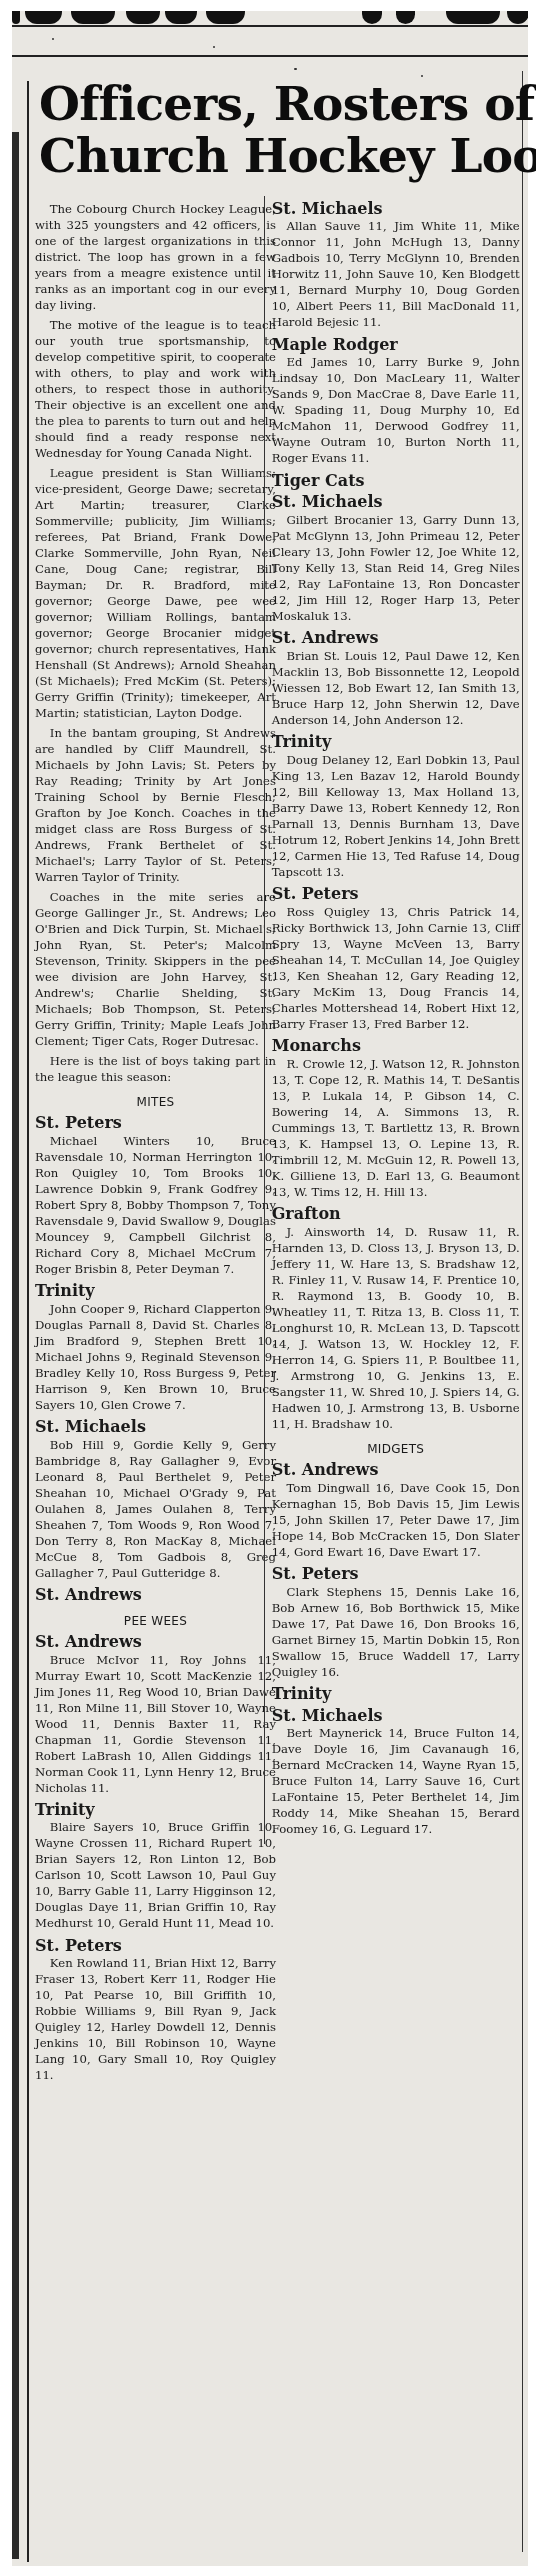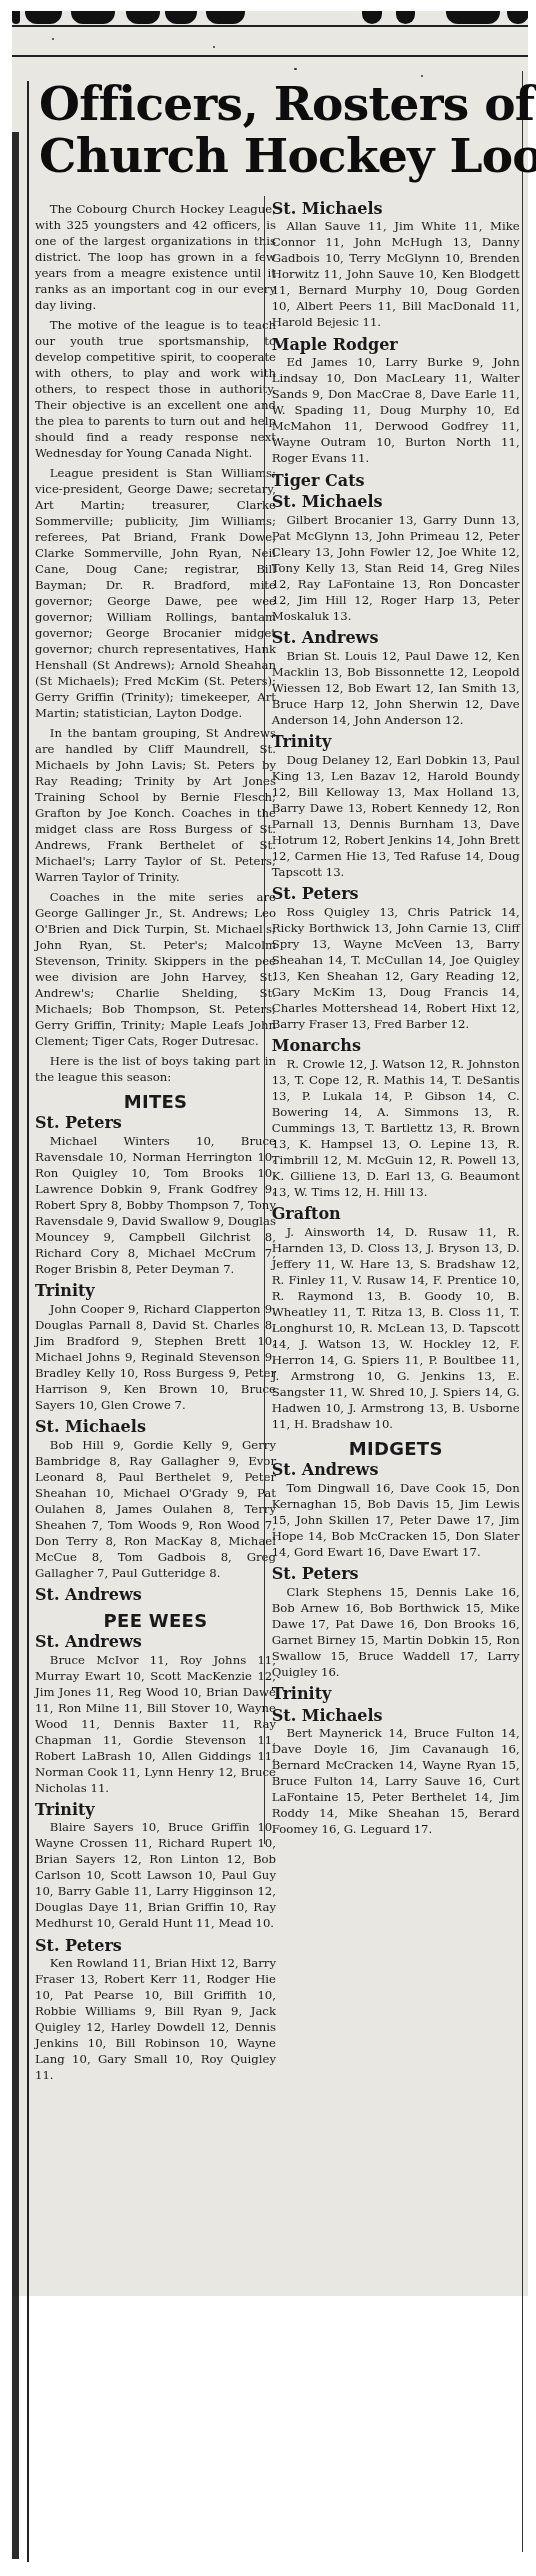"Officers, Rosters of" .page { height: 2285px -> 2555px }
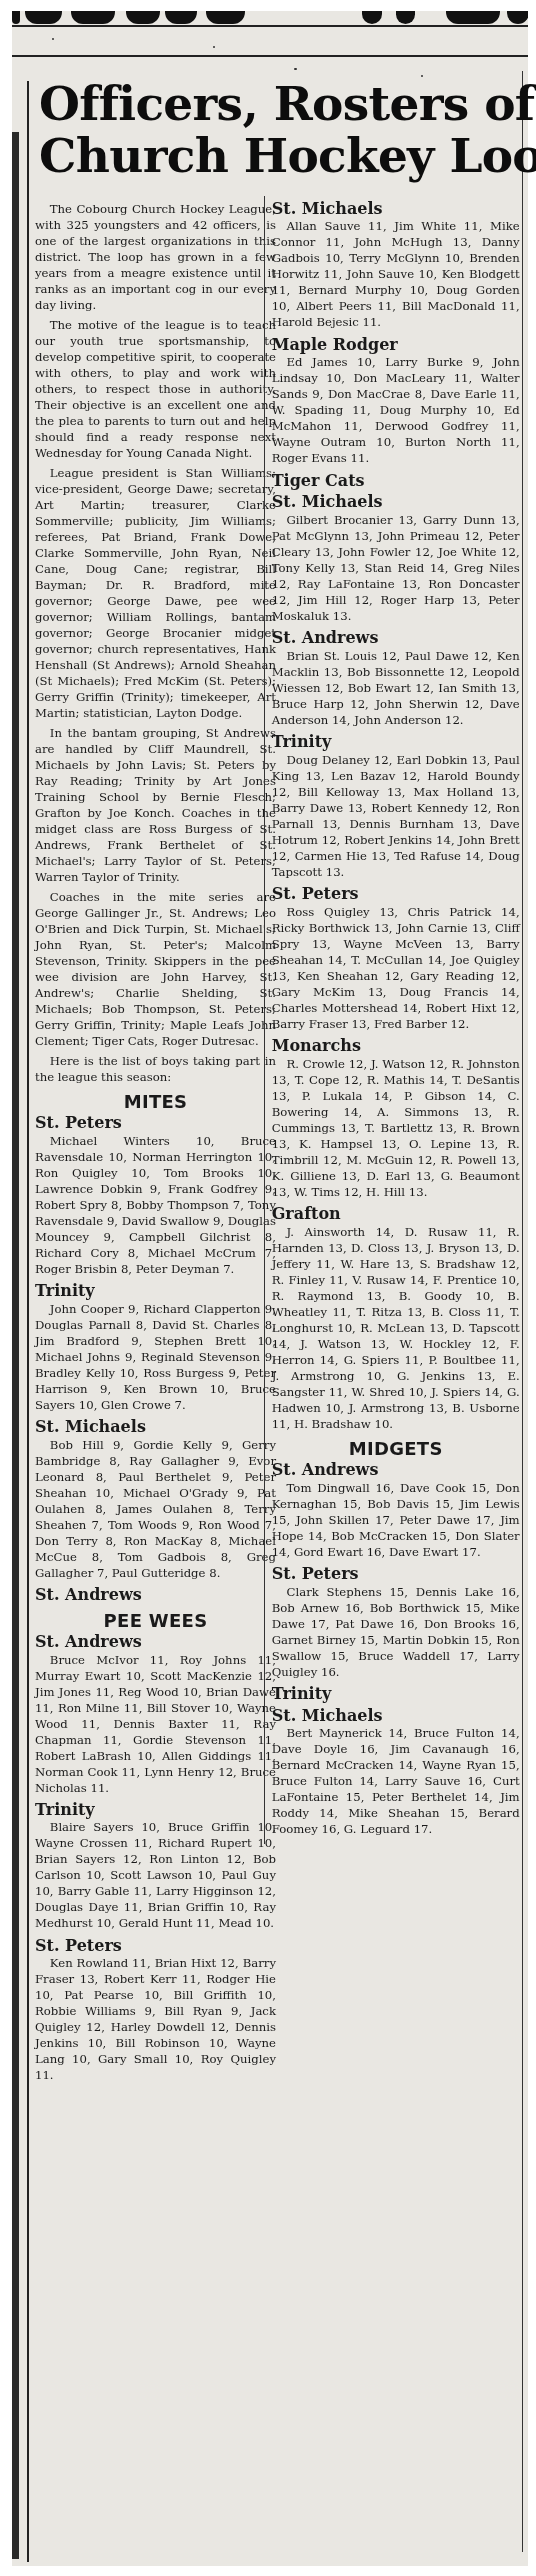"MITES" .section-head { font-size: 18px -> 12px; font-weight: 700 -> 400 }
